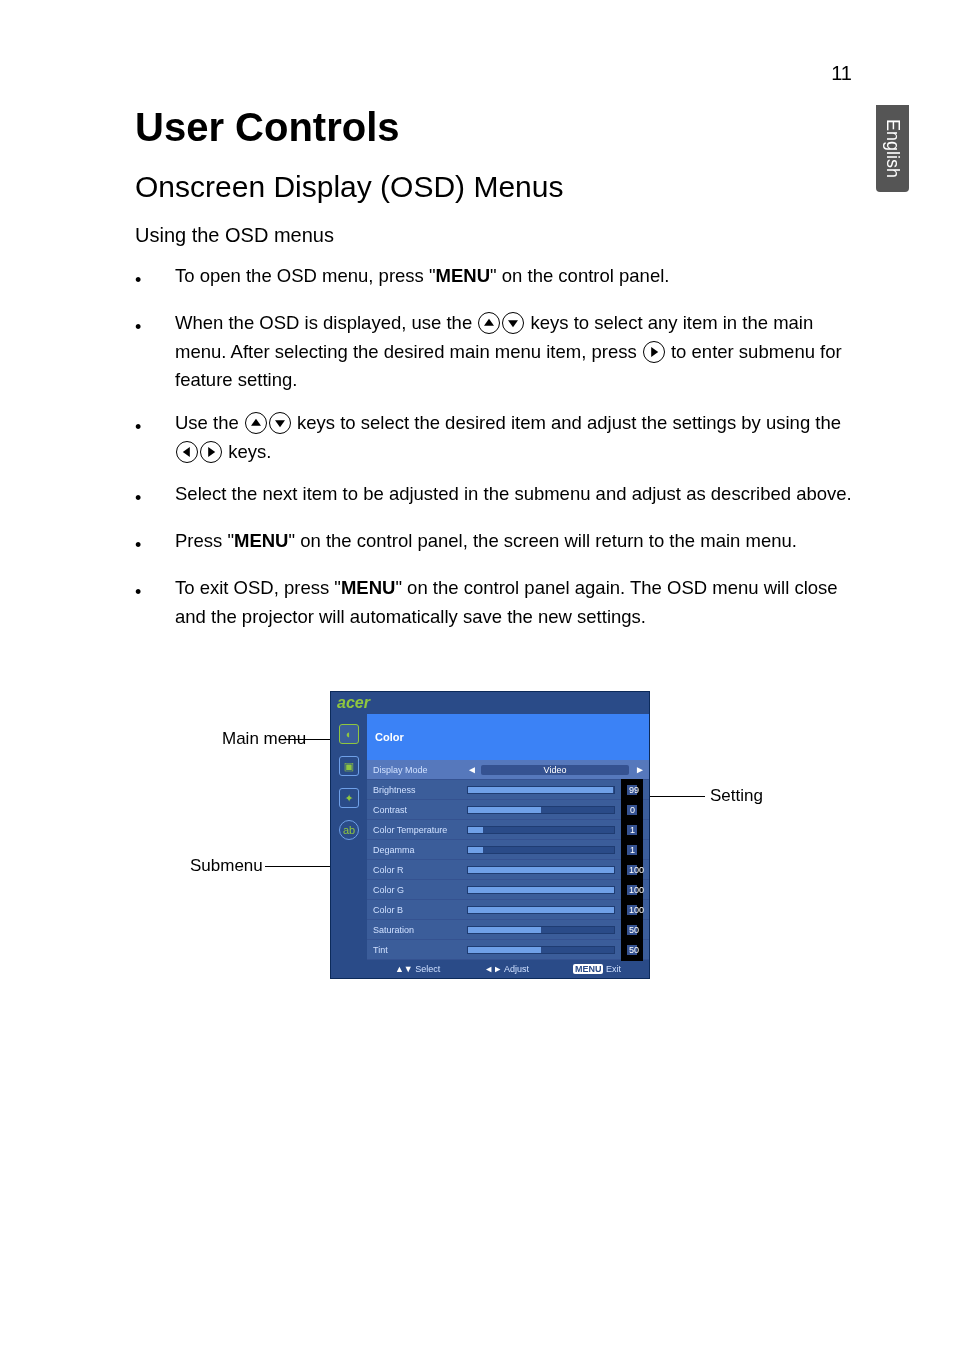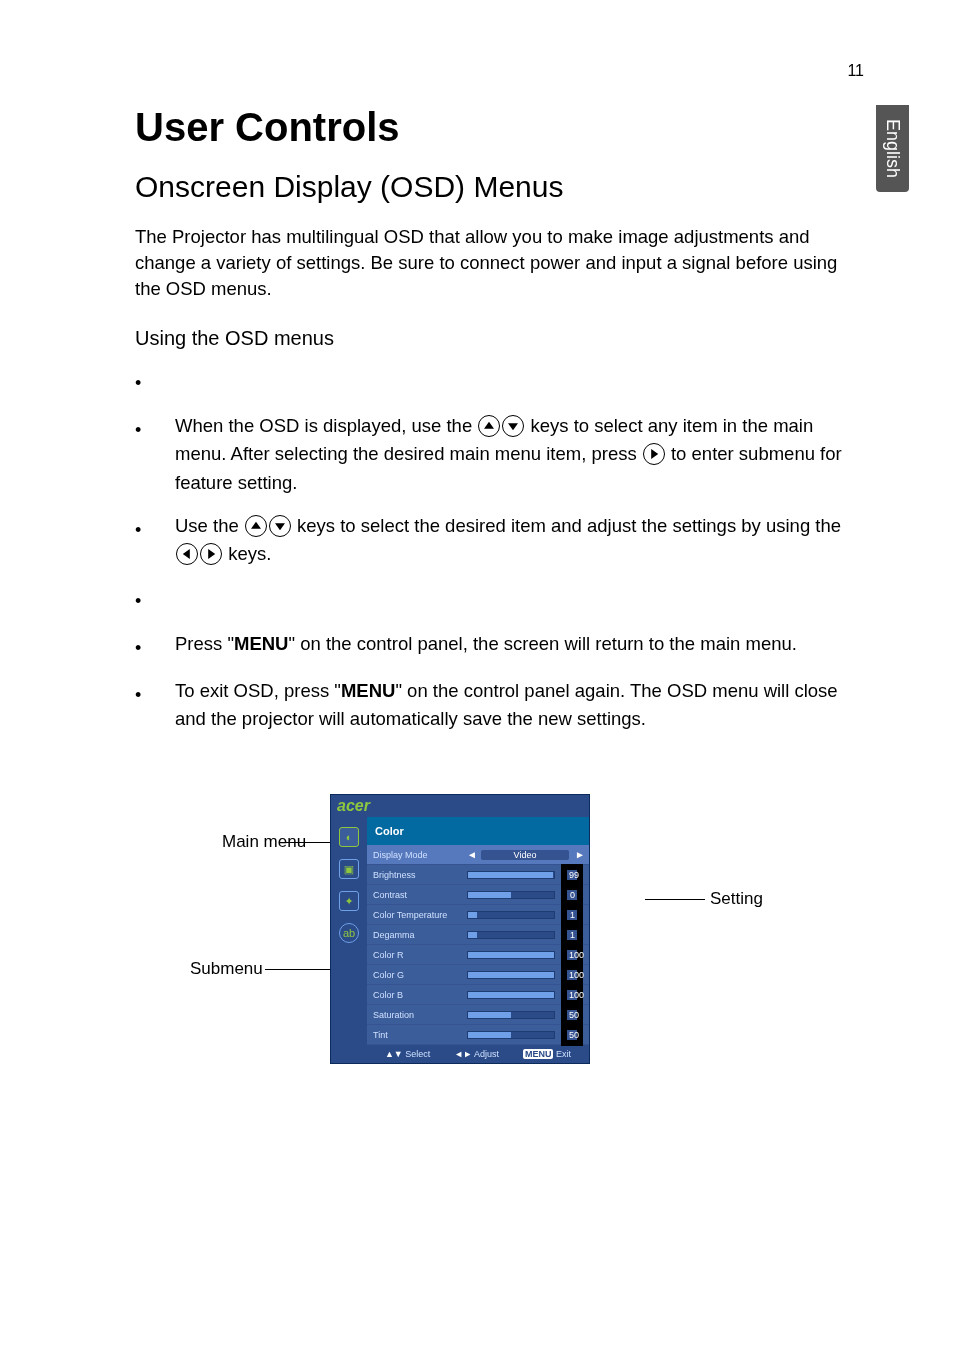"11" .page-number { font-size: 16px -> 20px; right: 90px -> 102px }
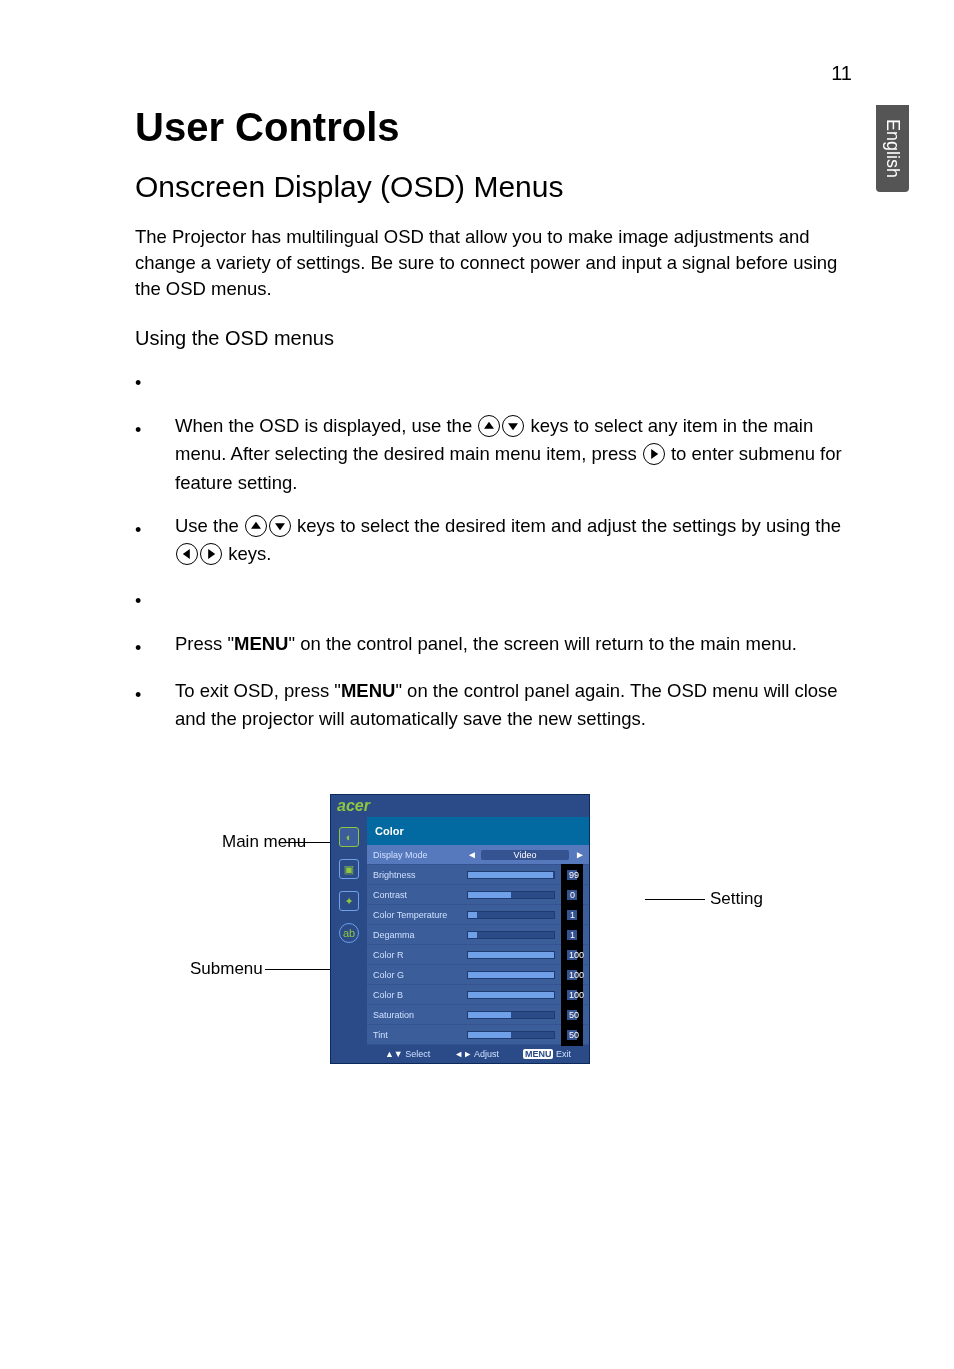"The Projector has multilingual OSD" p.intro { html: <p>The Projector has multilingual OSD that allow you to make image adjustments and change a variety of settings. Be sure to connect power and input a signal before using the OSD menus.</p> -> none }
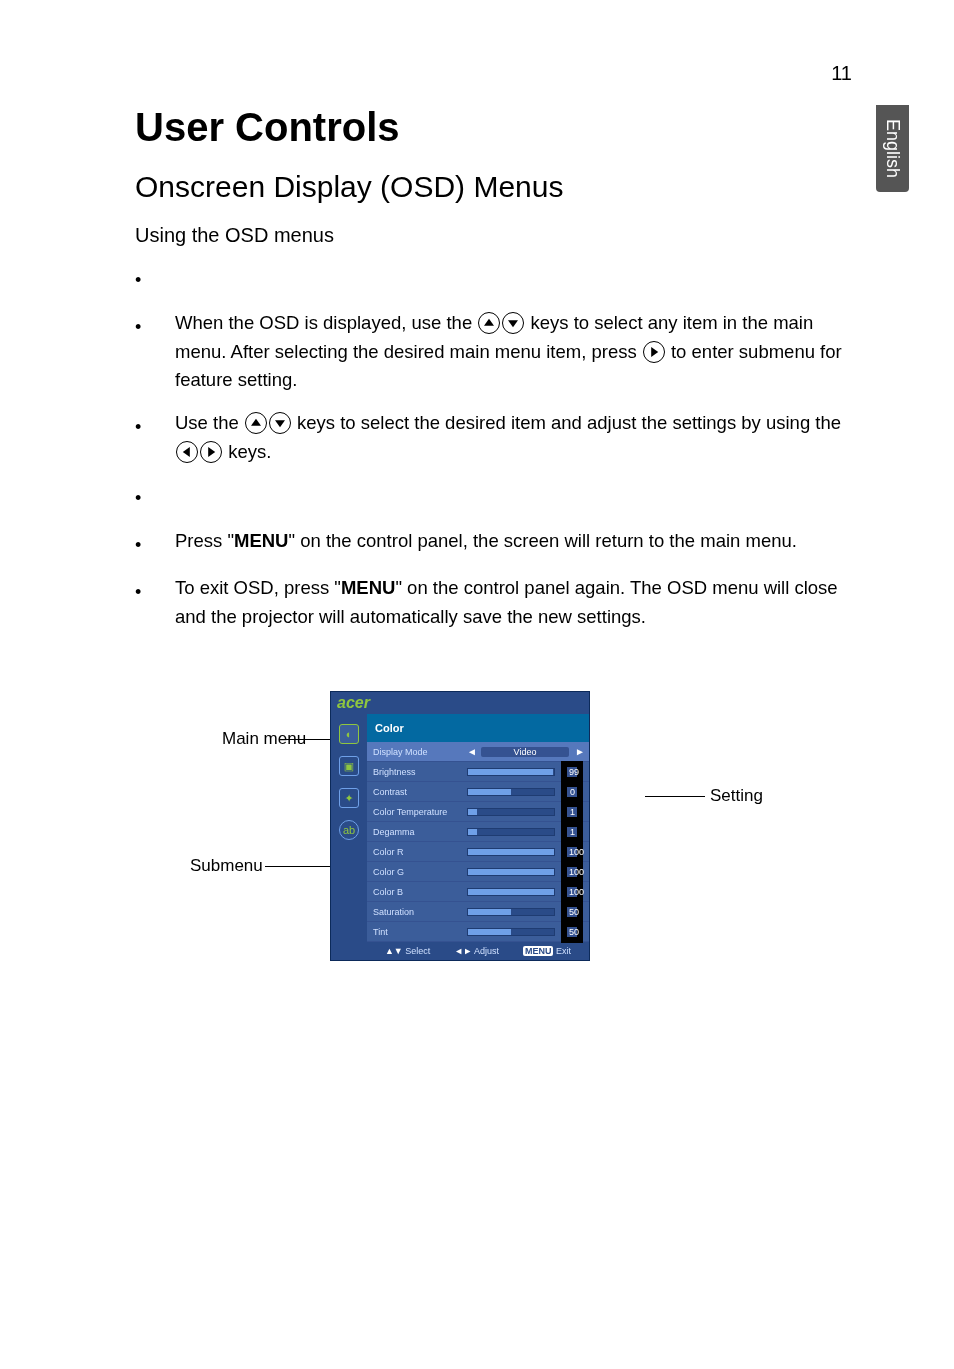"To open the OSD menu," span.txt { html: none -> <span> <span>To open the OSD menu, press "</span><span>MENU</span><span>" on the control panel.</span> </span> }
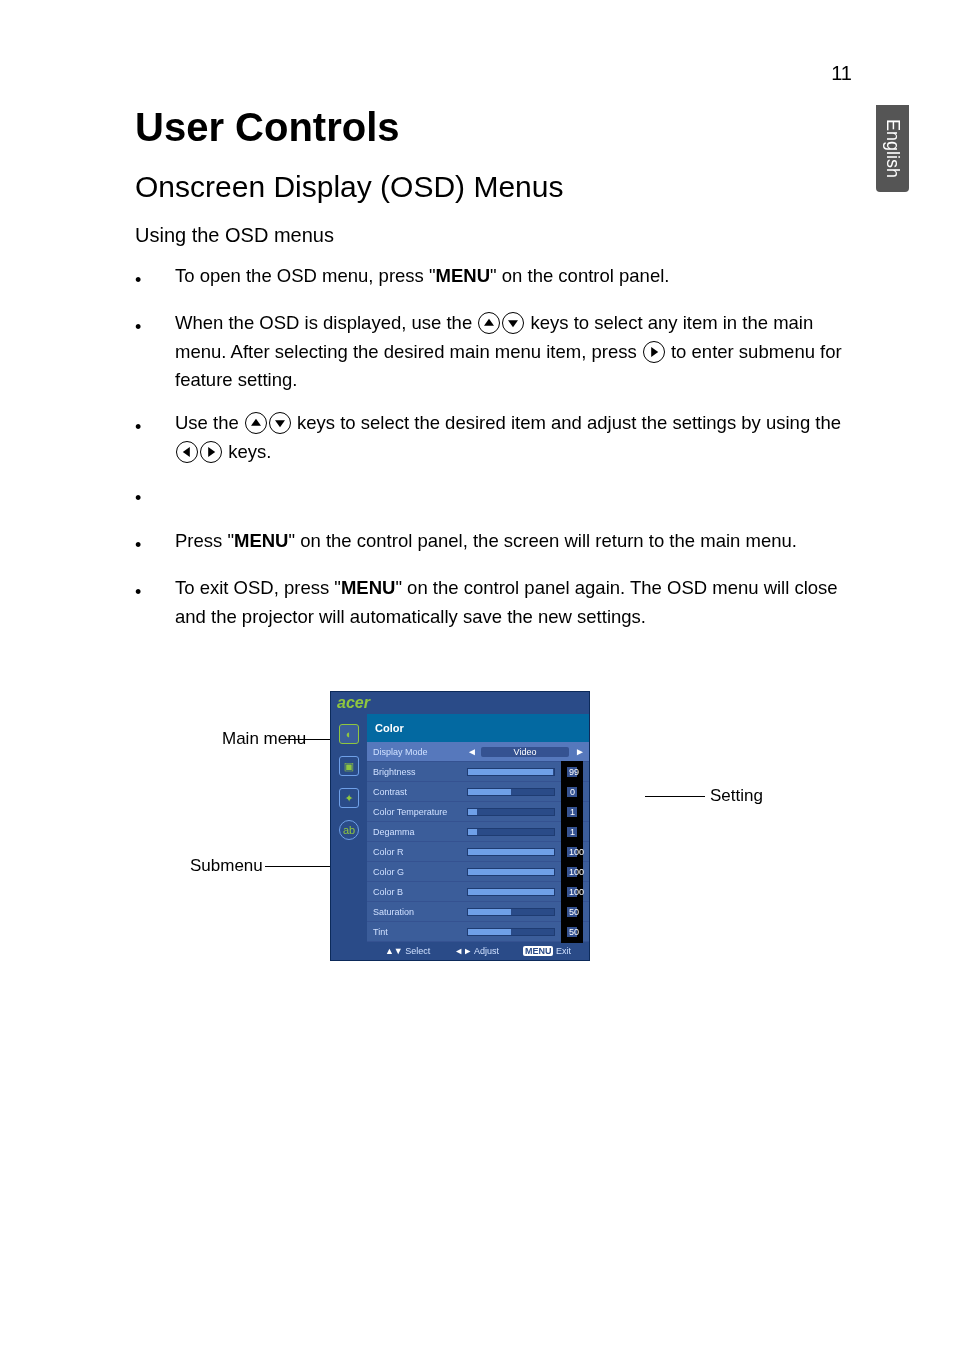"Select the next item to" span.txt { html: none -> <span>Select the next item to be adjusted in the submenu and adjust as described above.</span> }
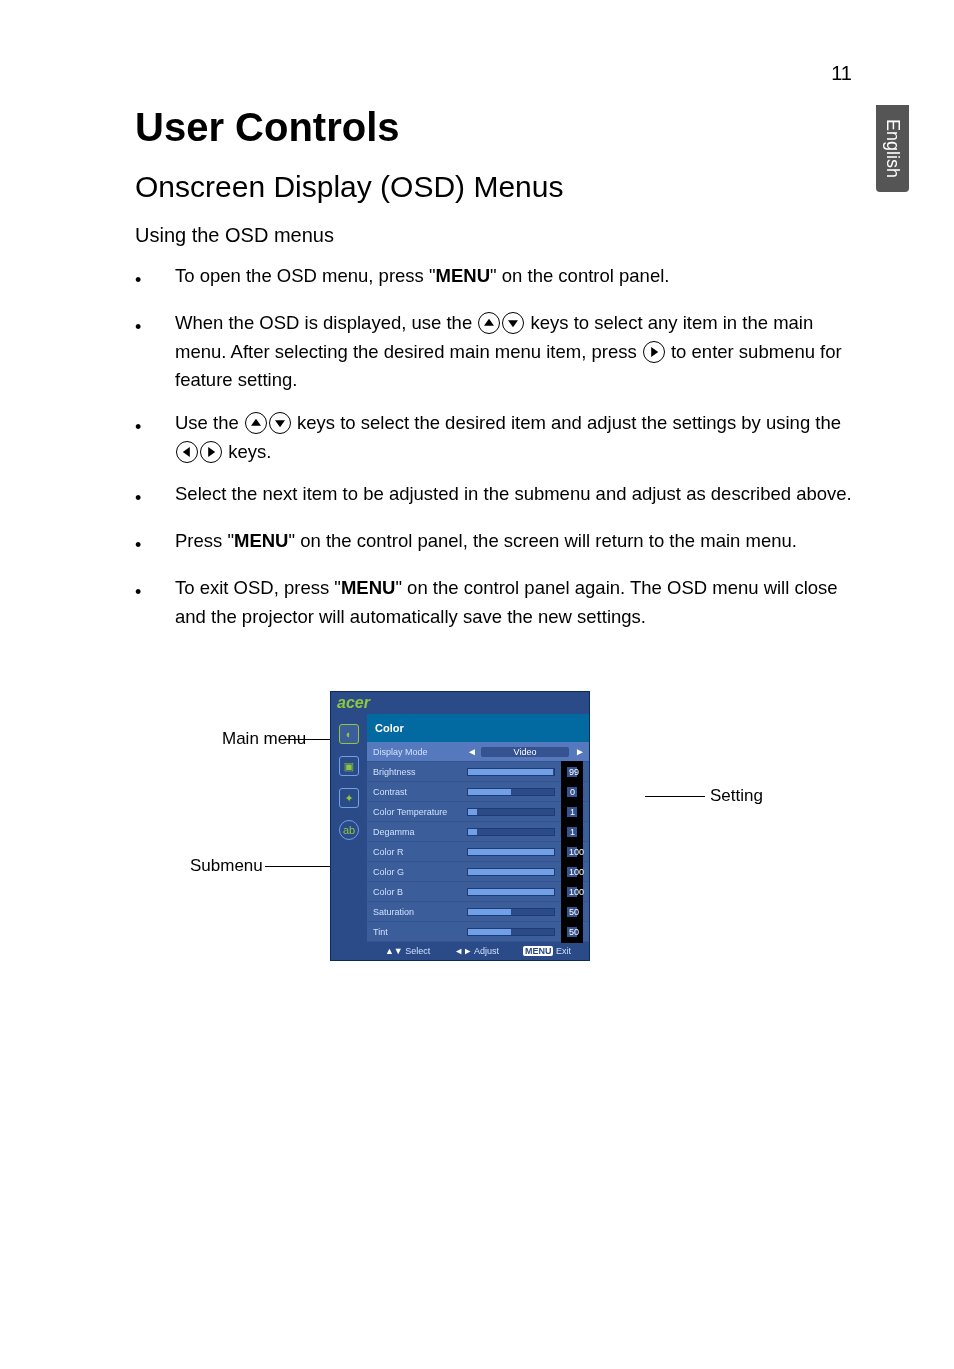"acer" .osd { width: 260px -> 320px }
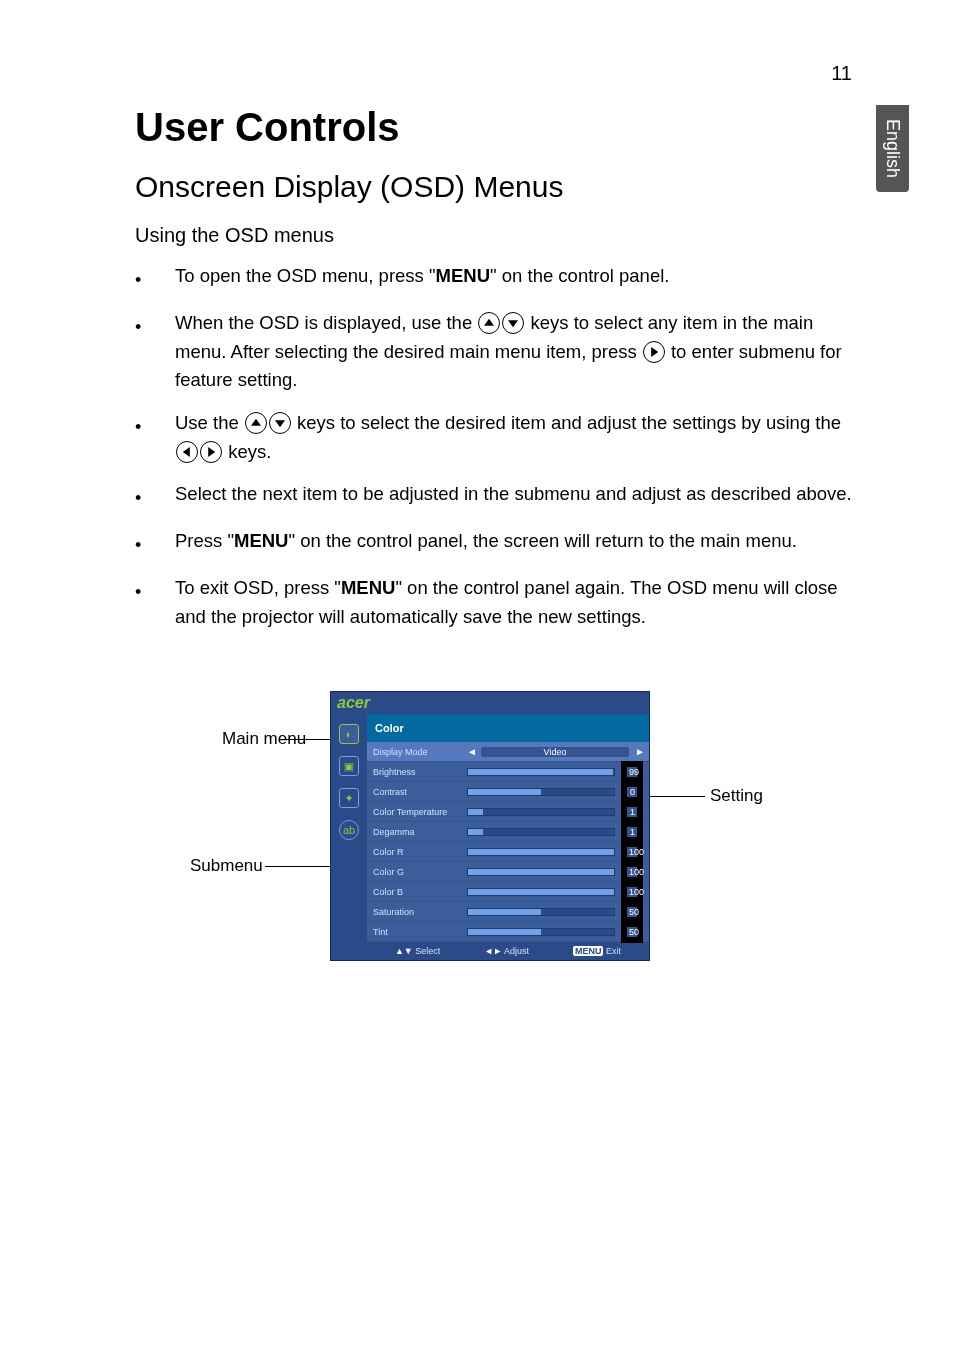"Color" .osd-title { background: #0369a1 -> #3b82f6; padding: 8px 8px -> 17px 8px }
